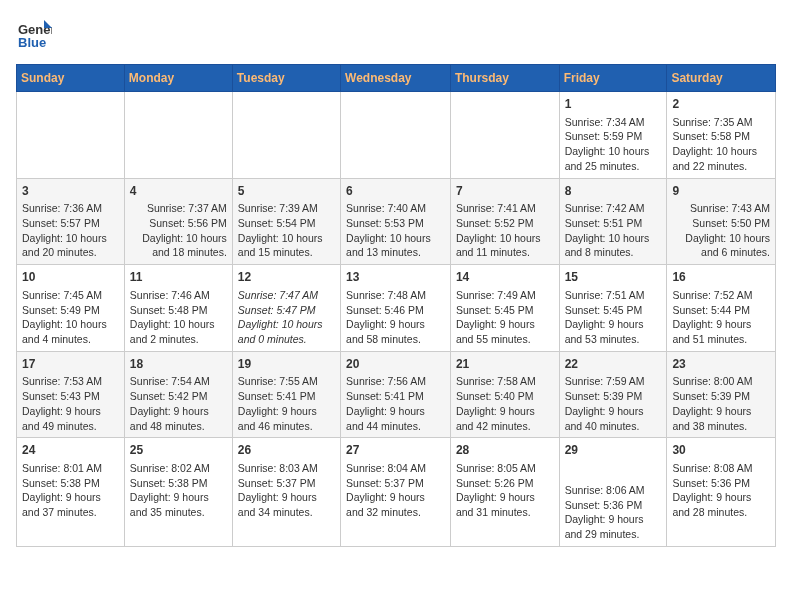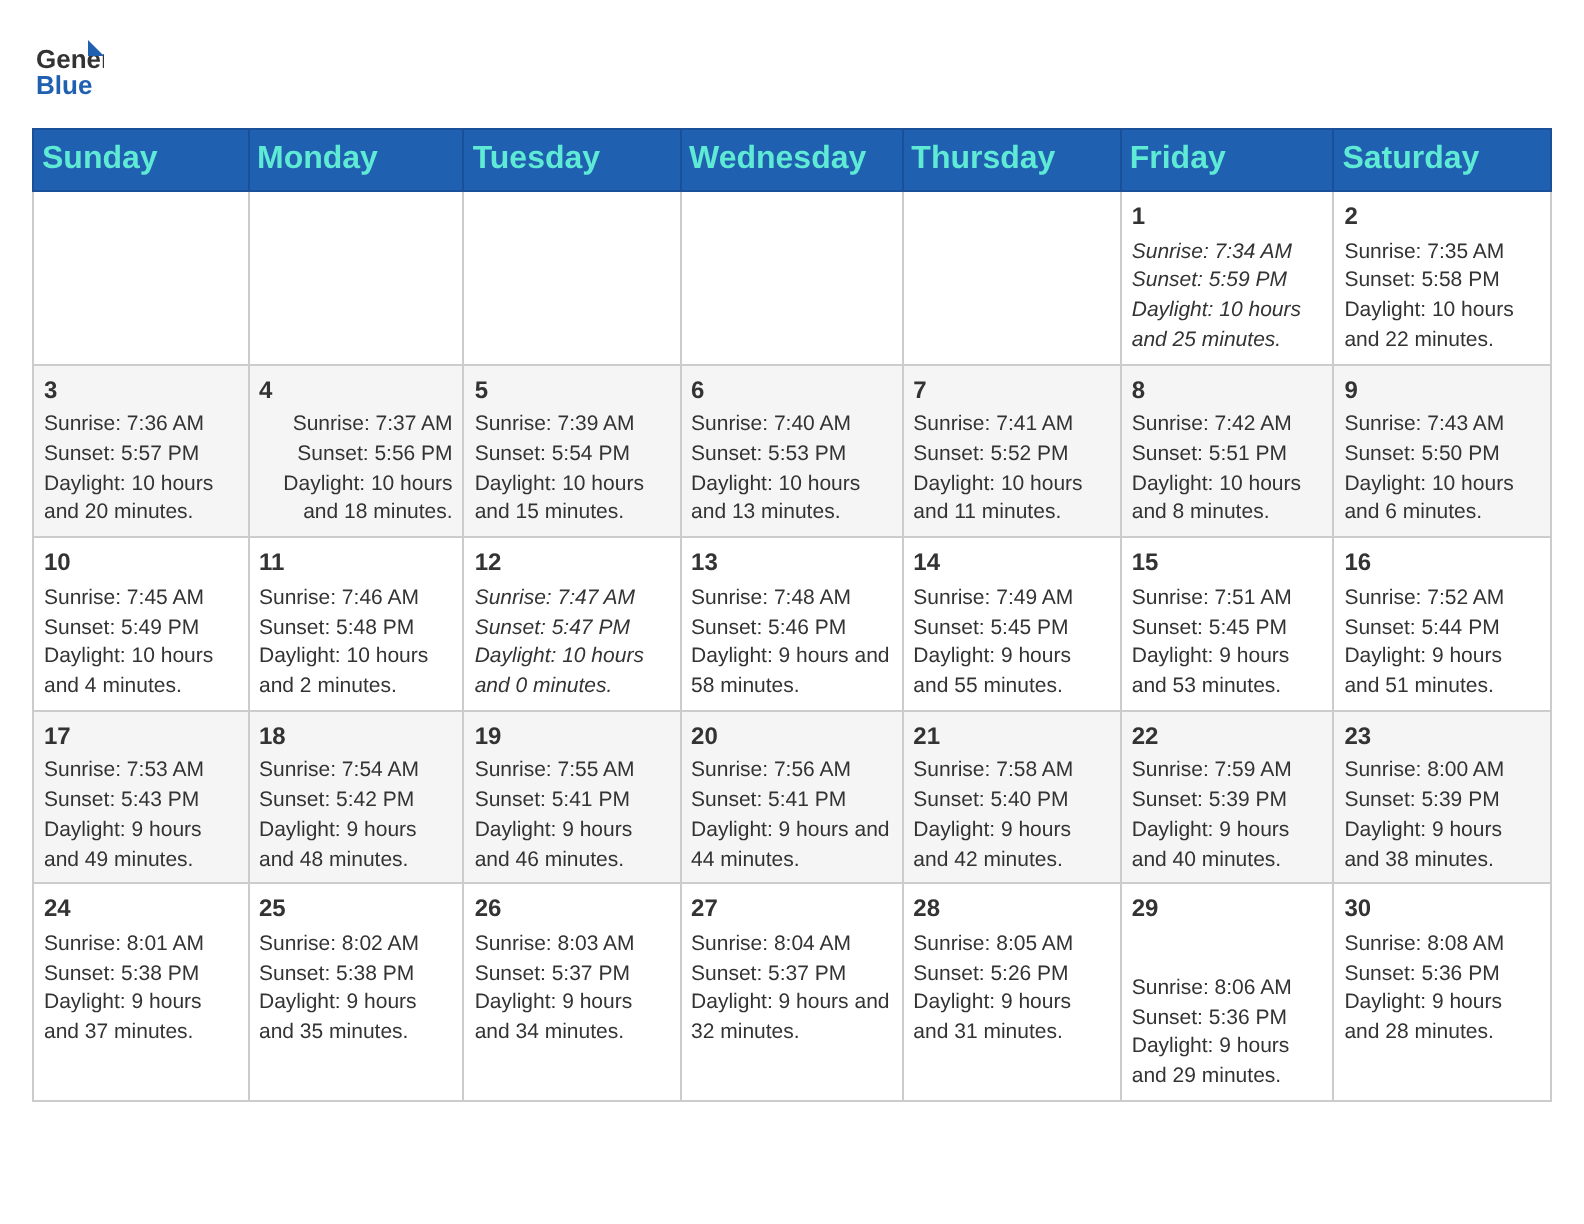"Sunday" thead tr th { color: #5eead4 -> #fdba74; font-size: 16px -> 12px }
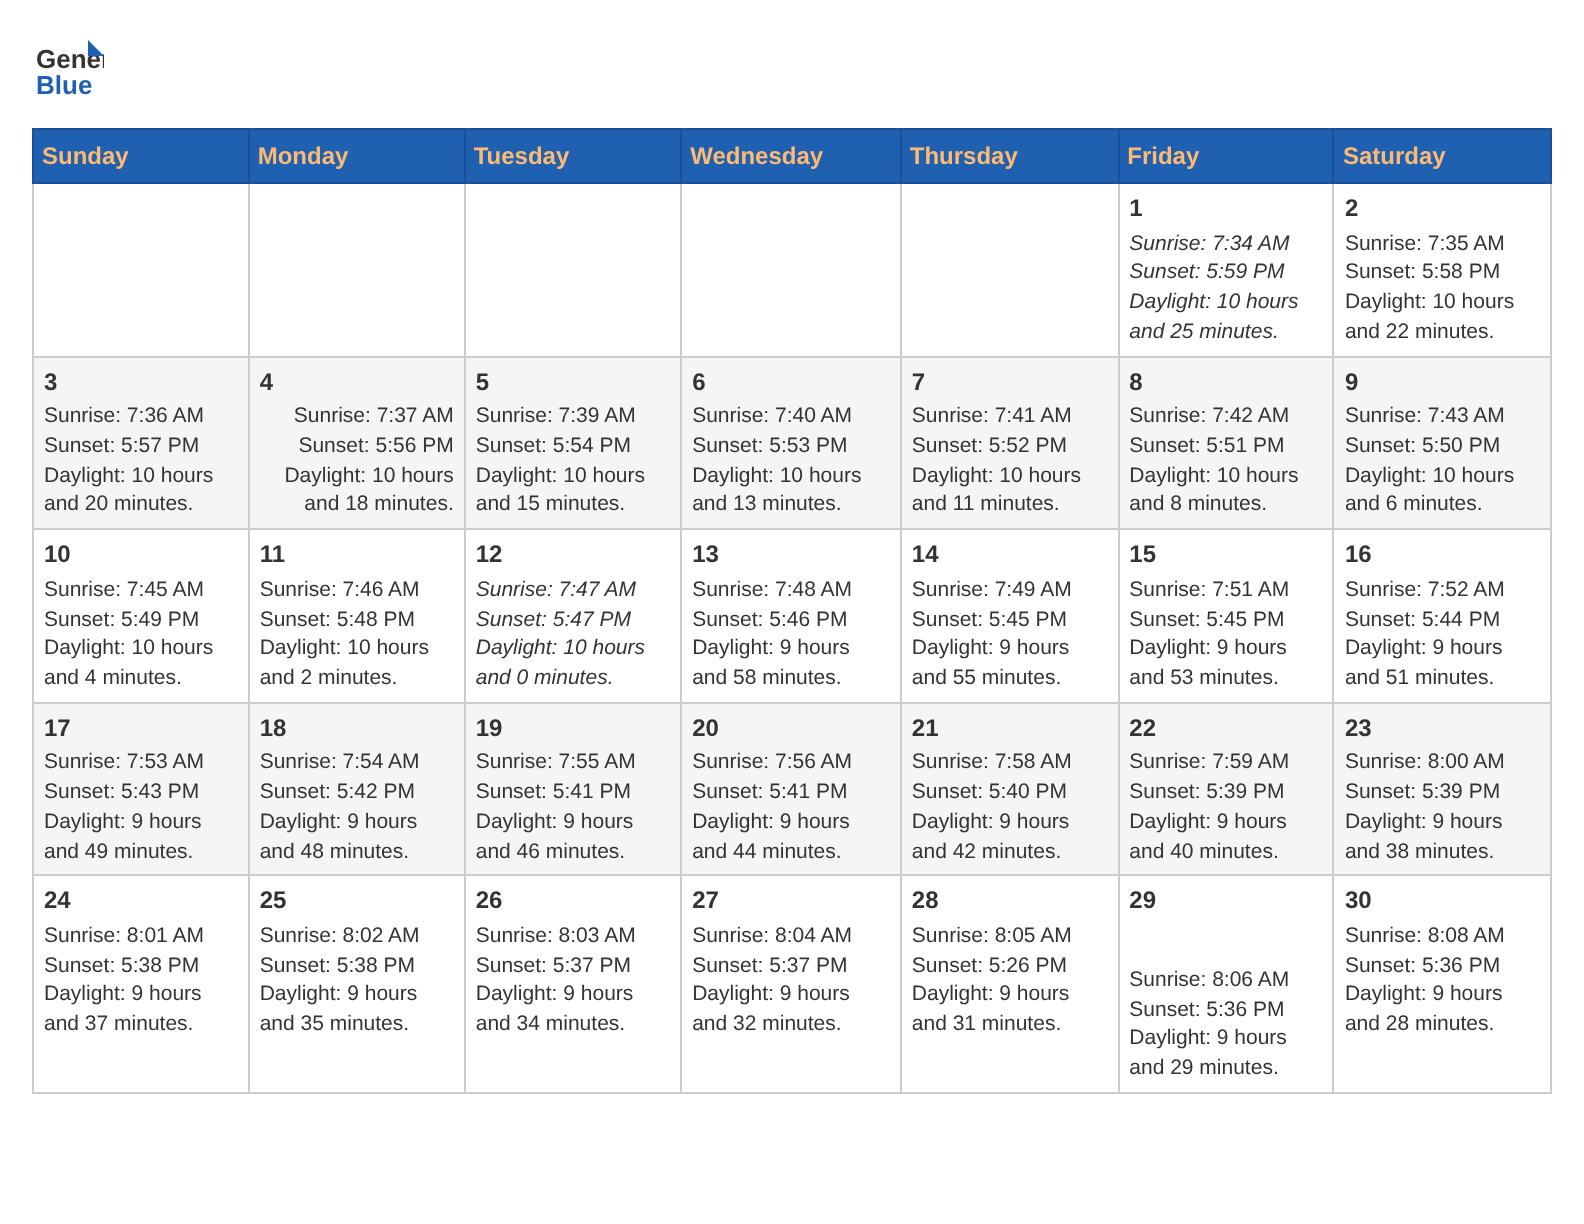"Sunrise: 7:34 AM" div.day-info { font-style: italic -> none }
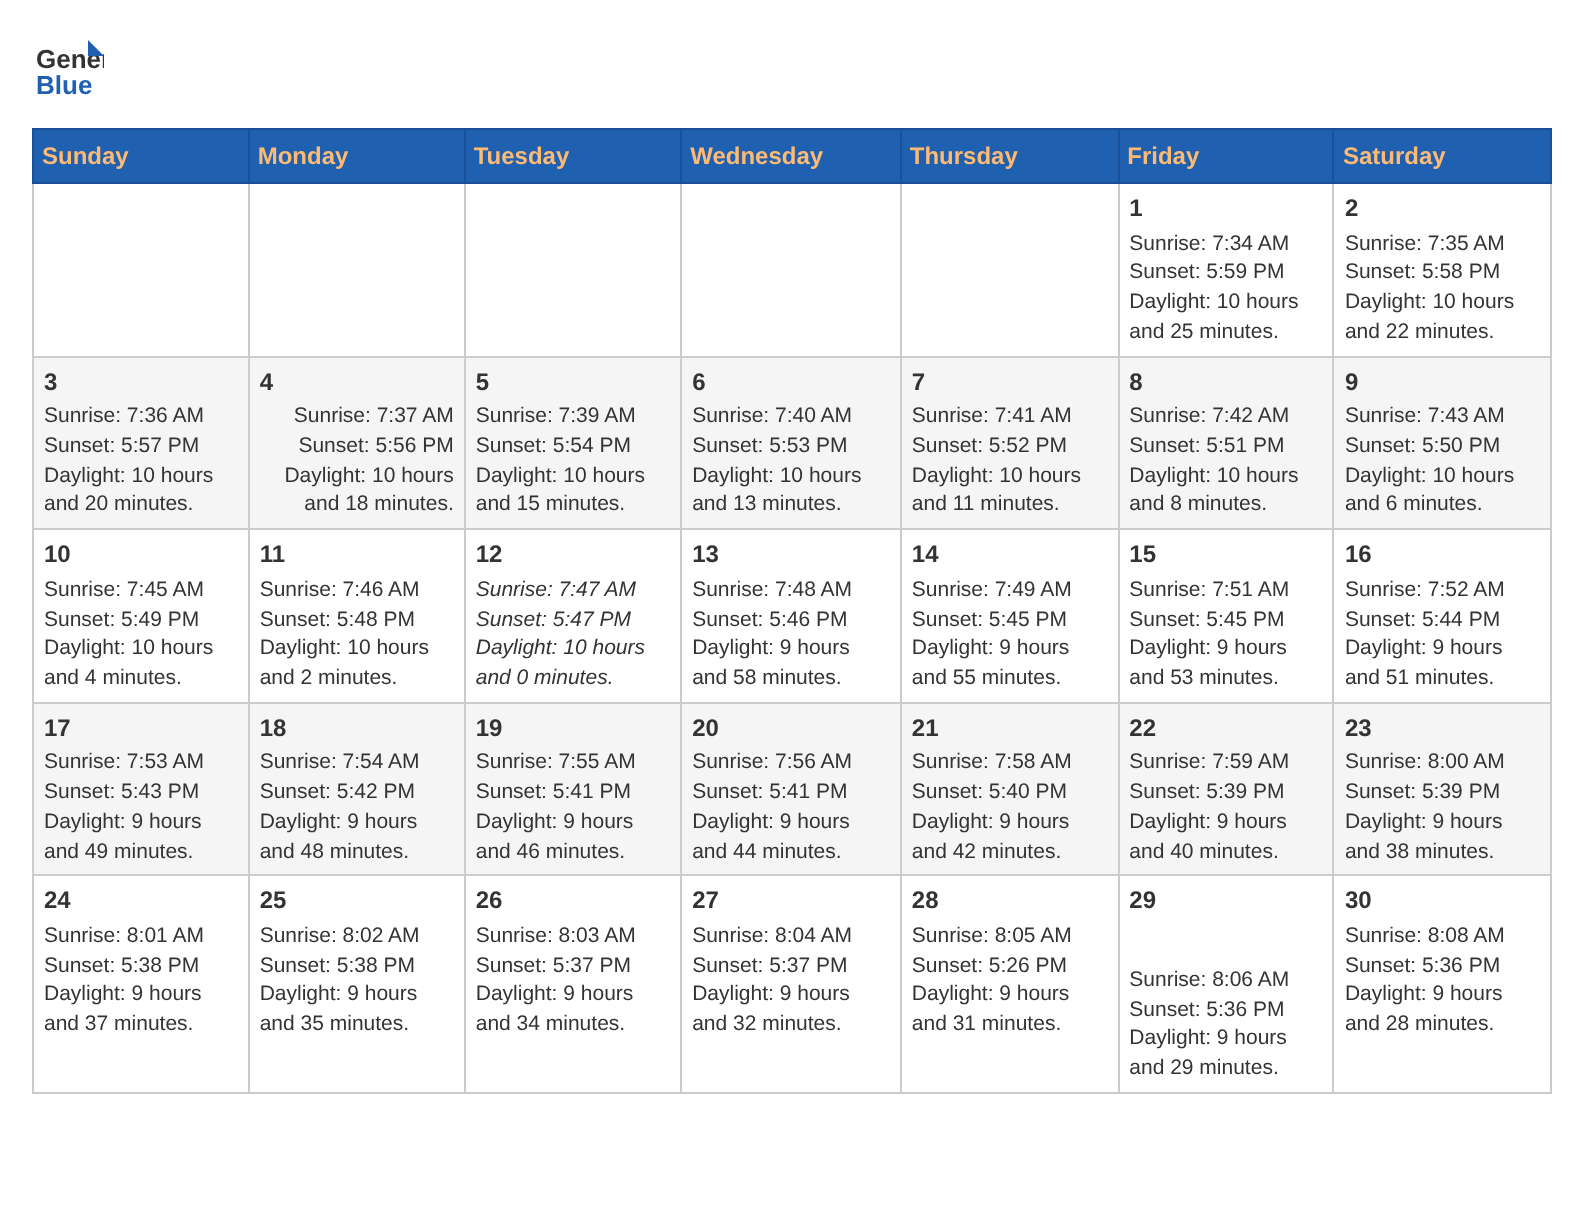"Sunrise: 7:43 AM" div.day-info { text-align: none -> right }
